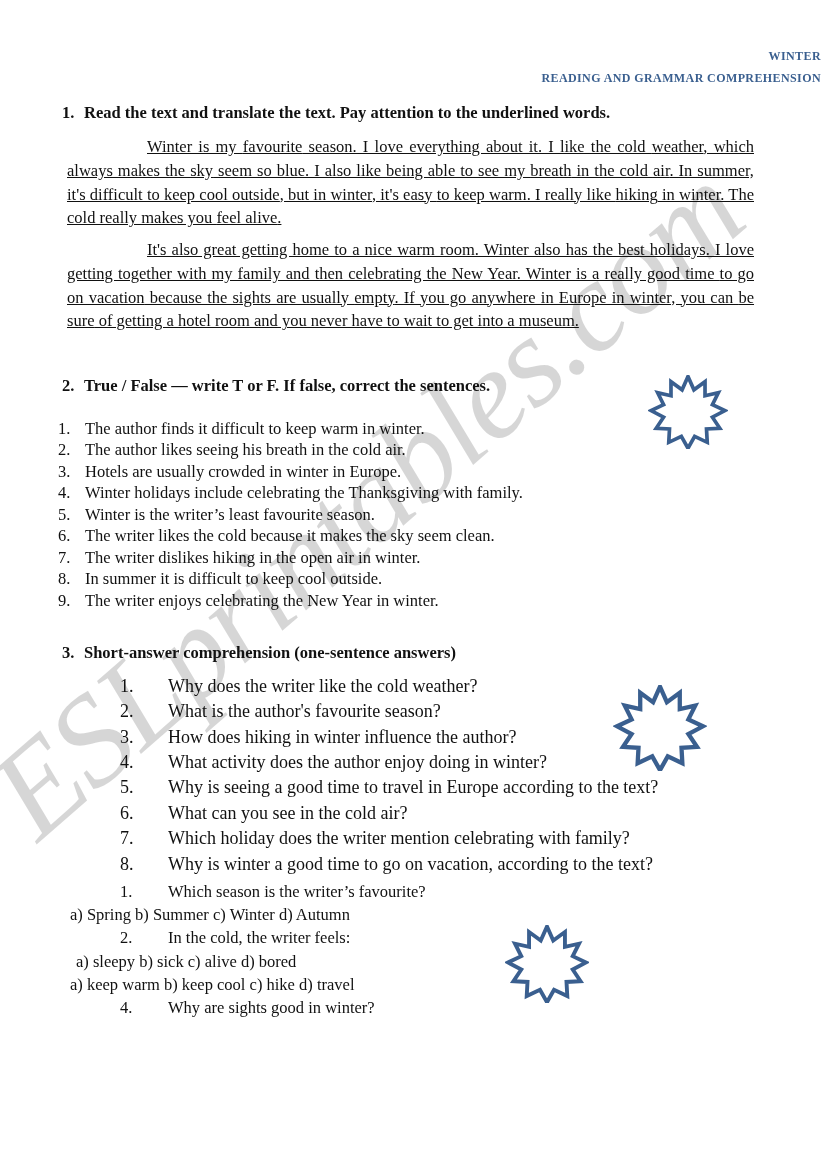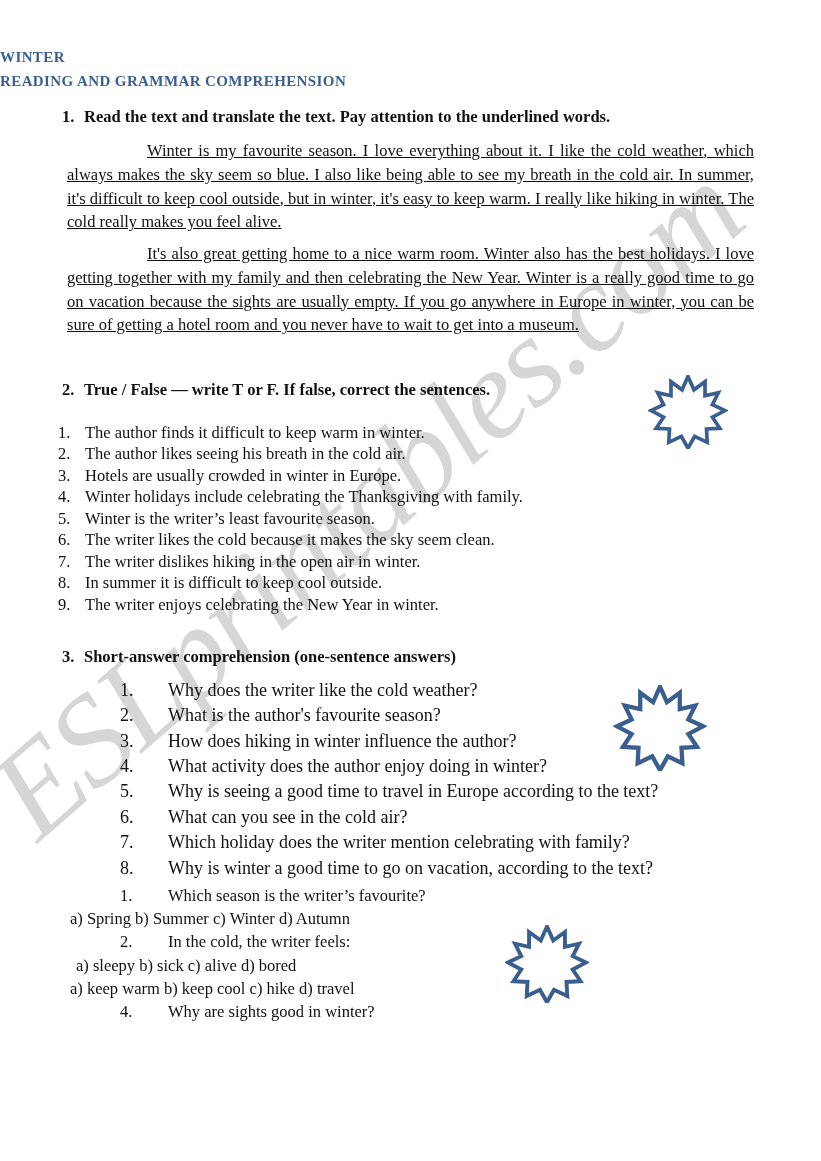"WINTER" .doc-title { font-size: 15px -> 12px; text-align: left -> right }
